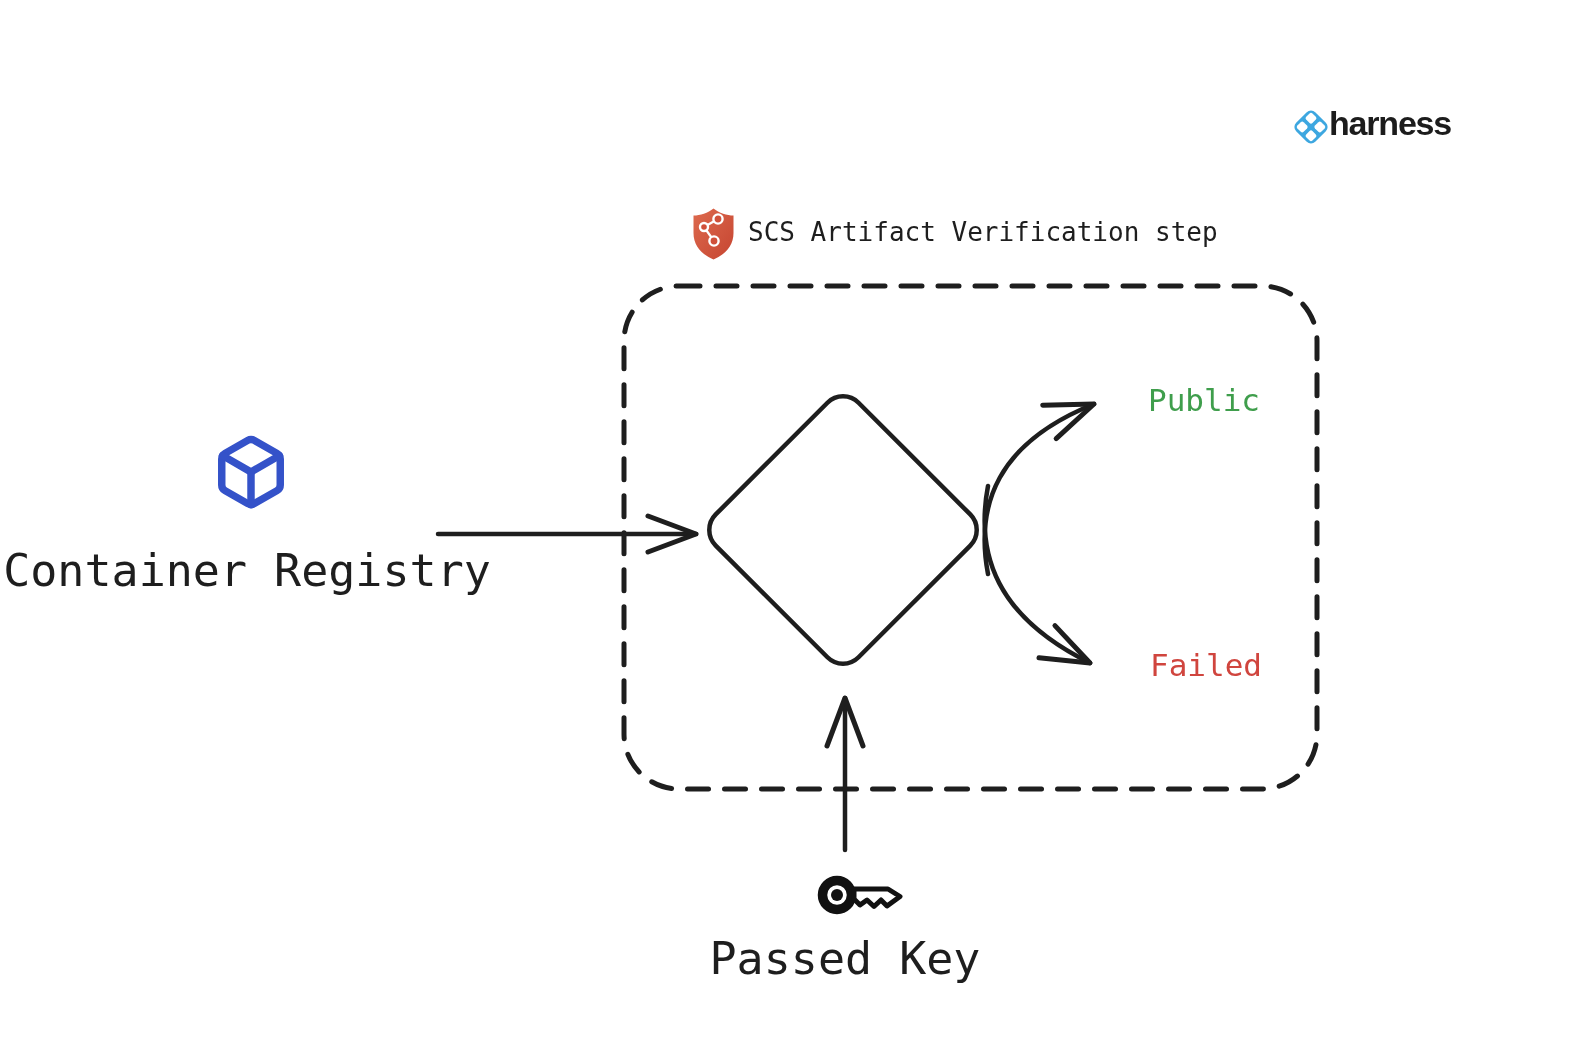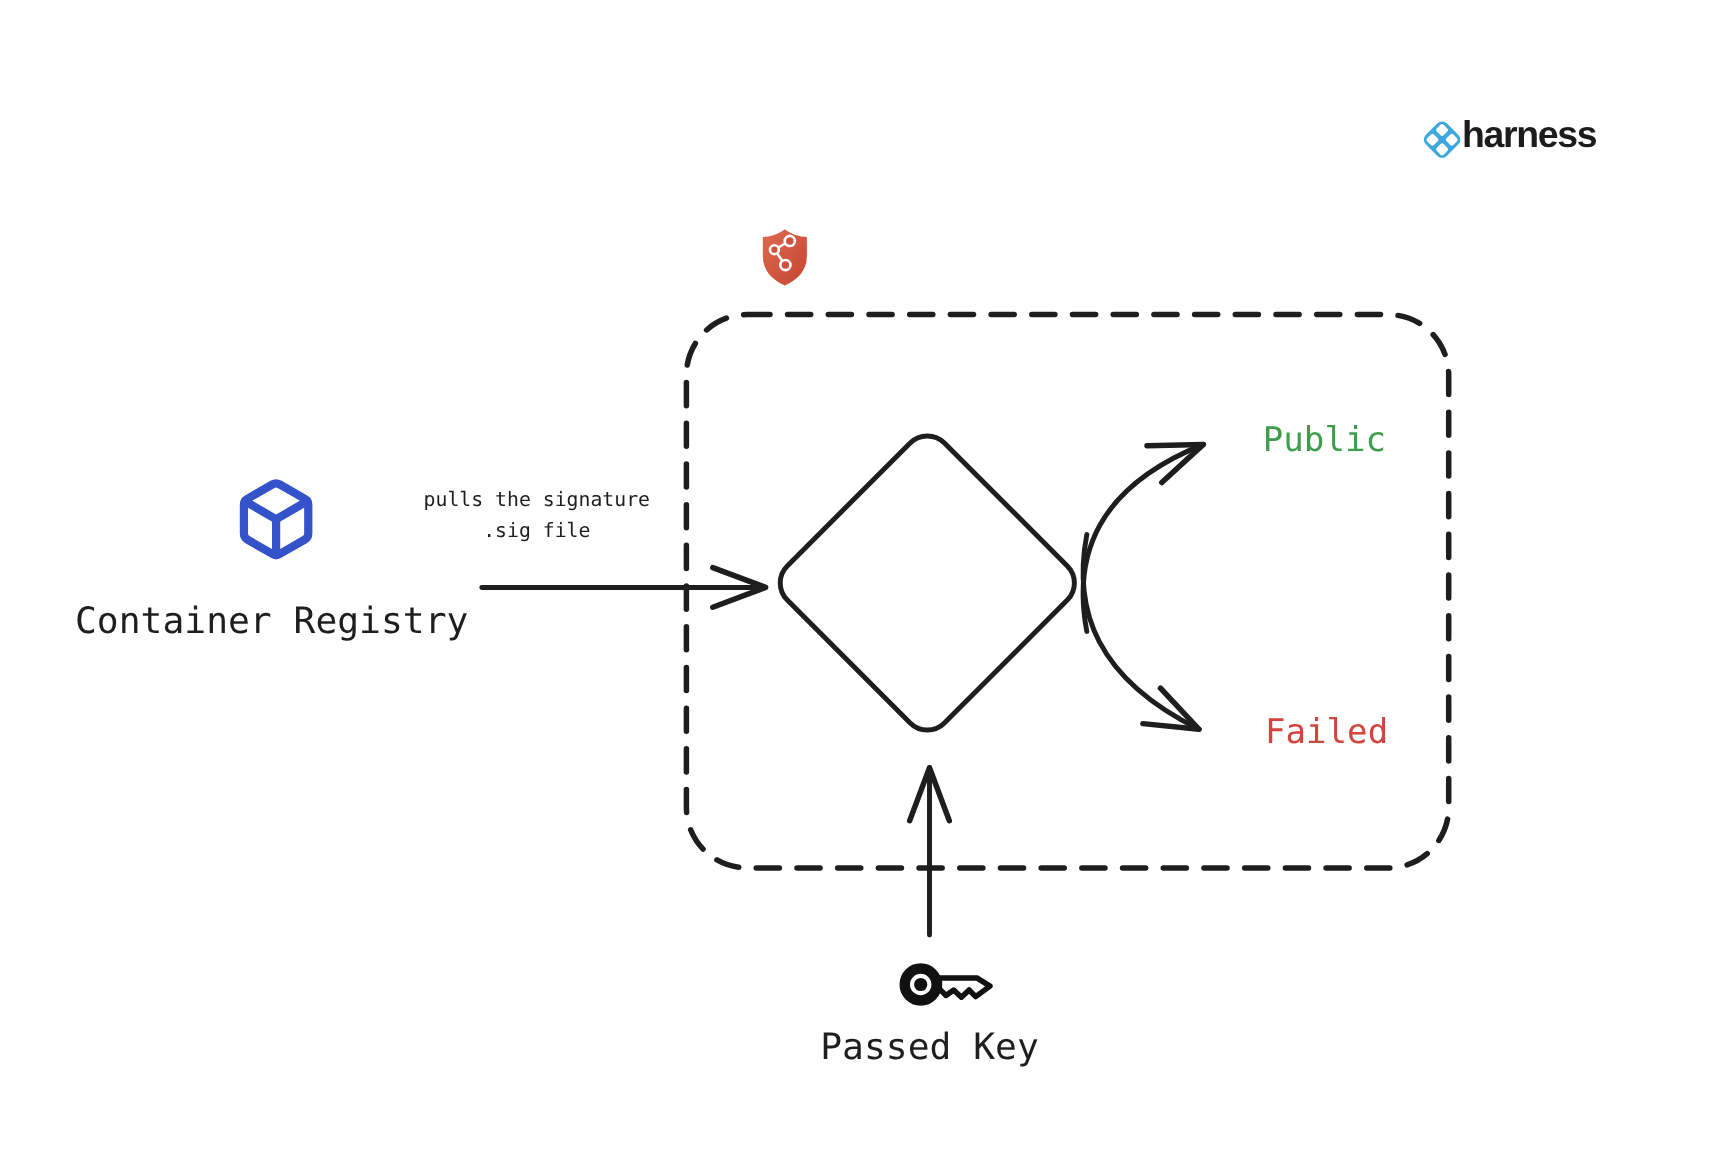"SCS Artifact Verification step" div.label { html: none -> <div>SCS Artifact Verification step</div> }
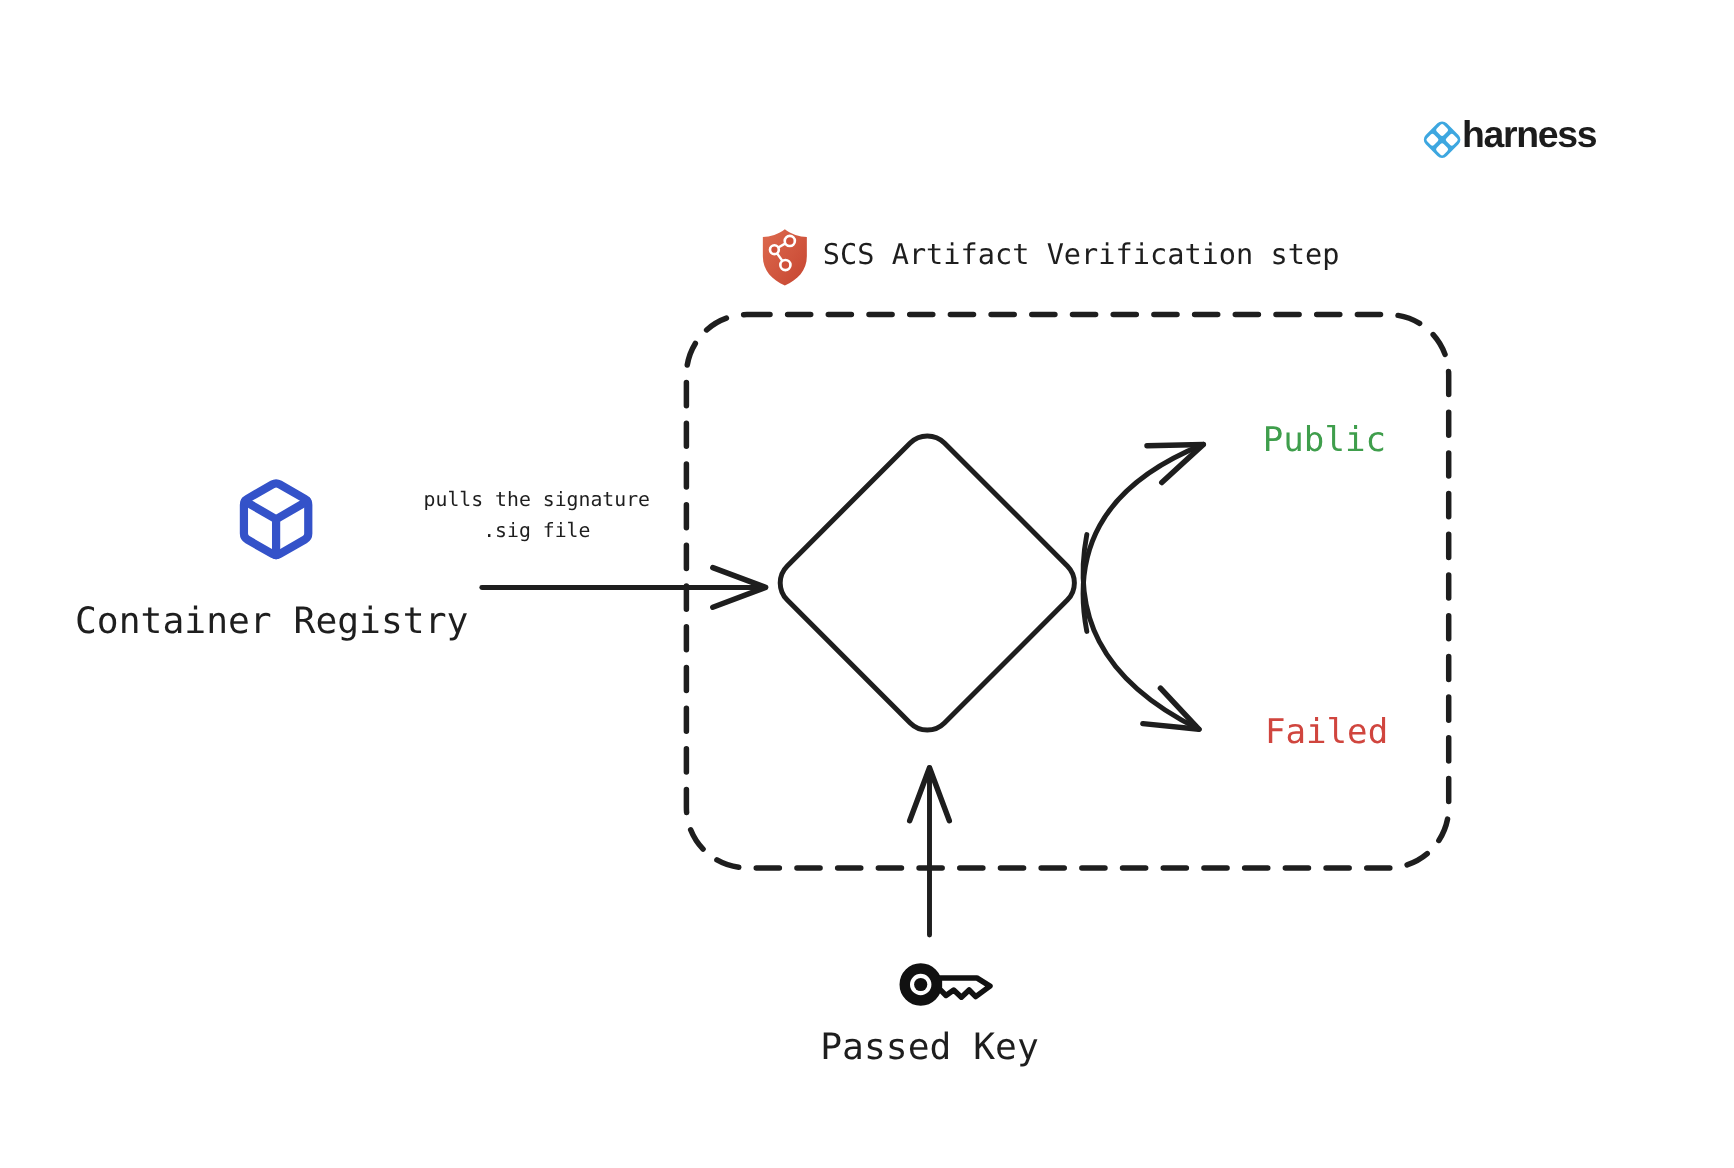"pulls the signature" div.label { html: <div>pulls the signature .sig file</div> -> none }
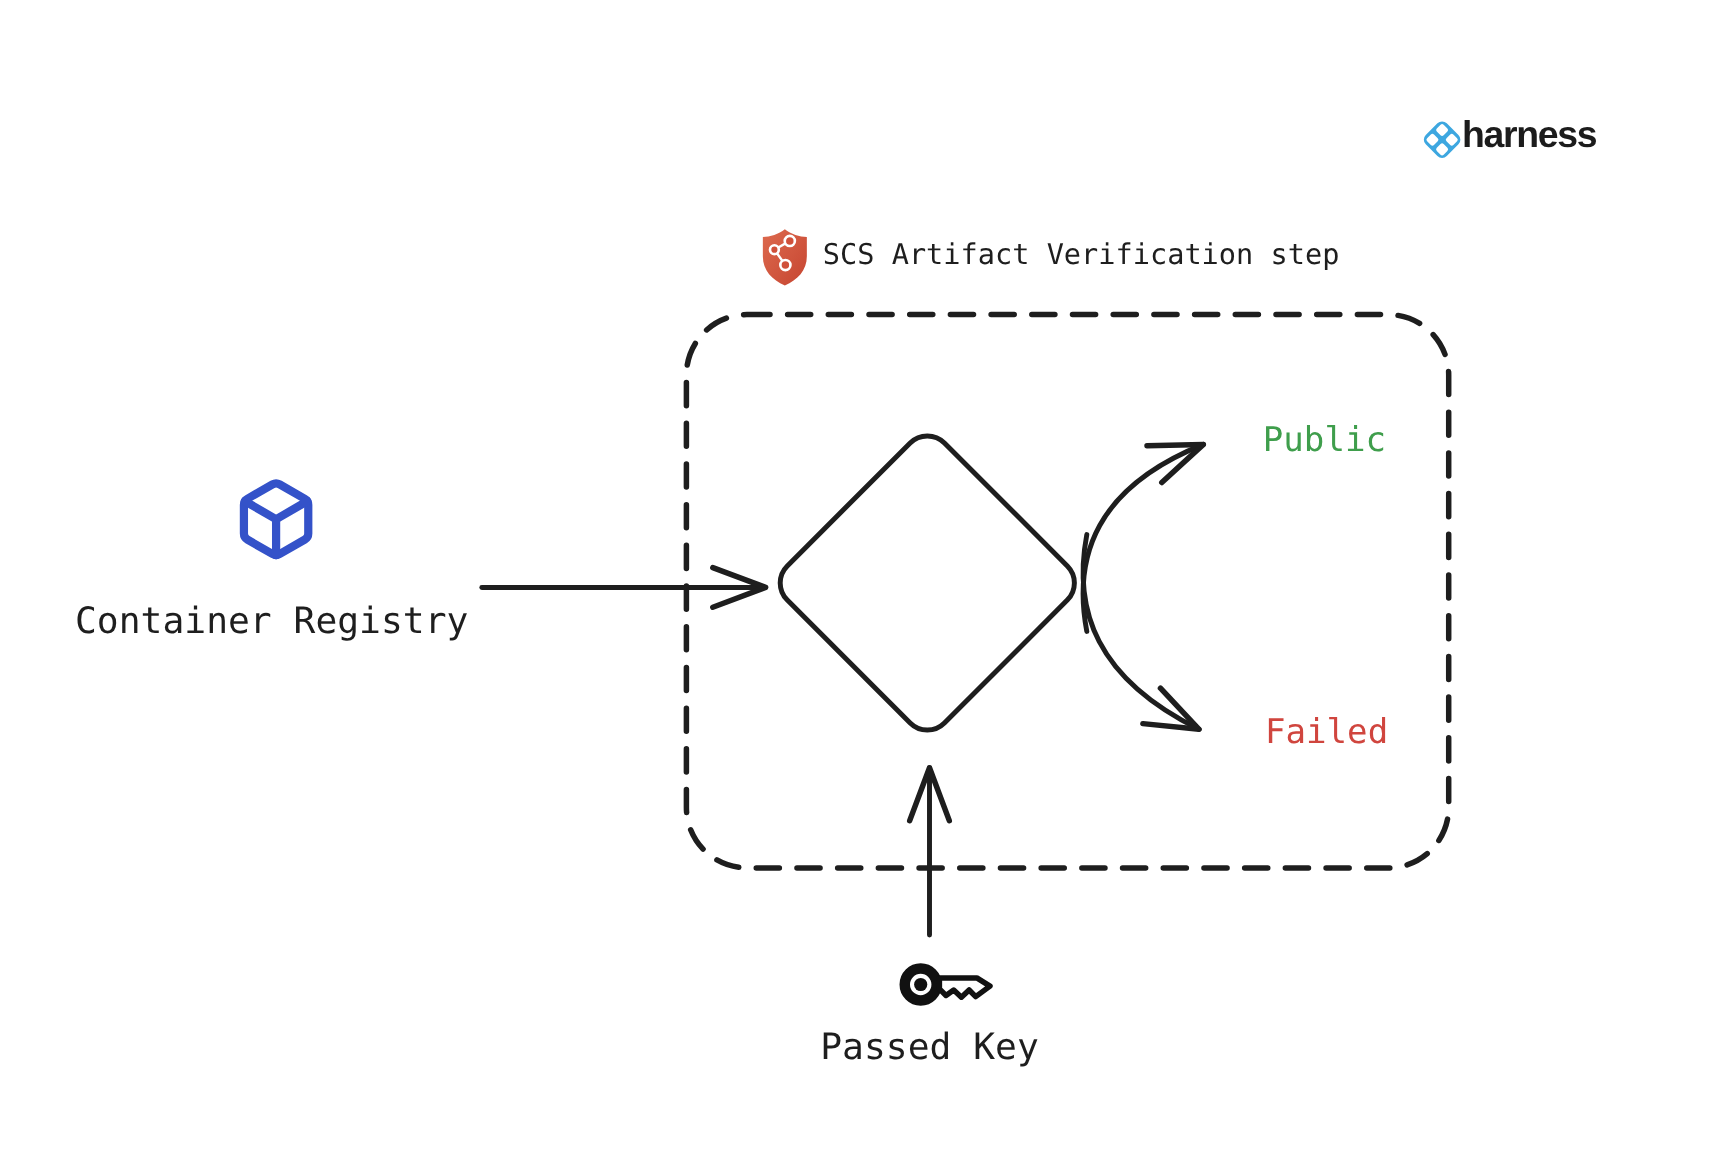"Container Registry" .node-title { font-size: 33px -> 45px }
